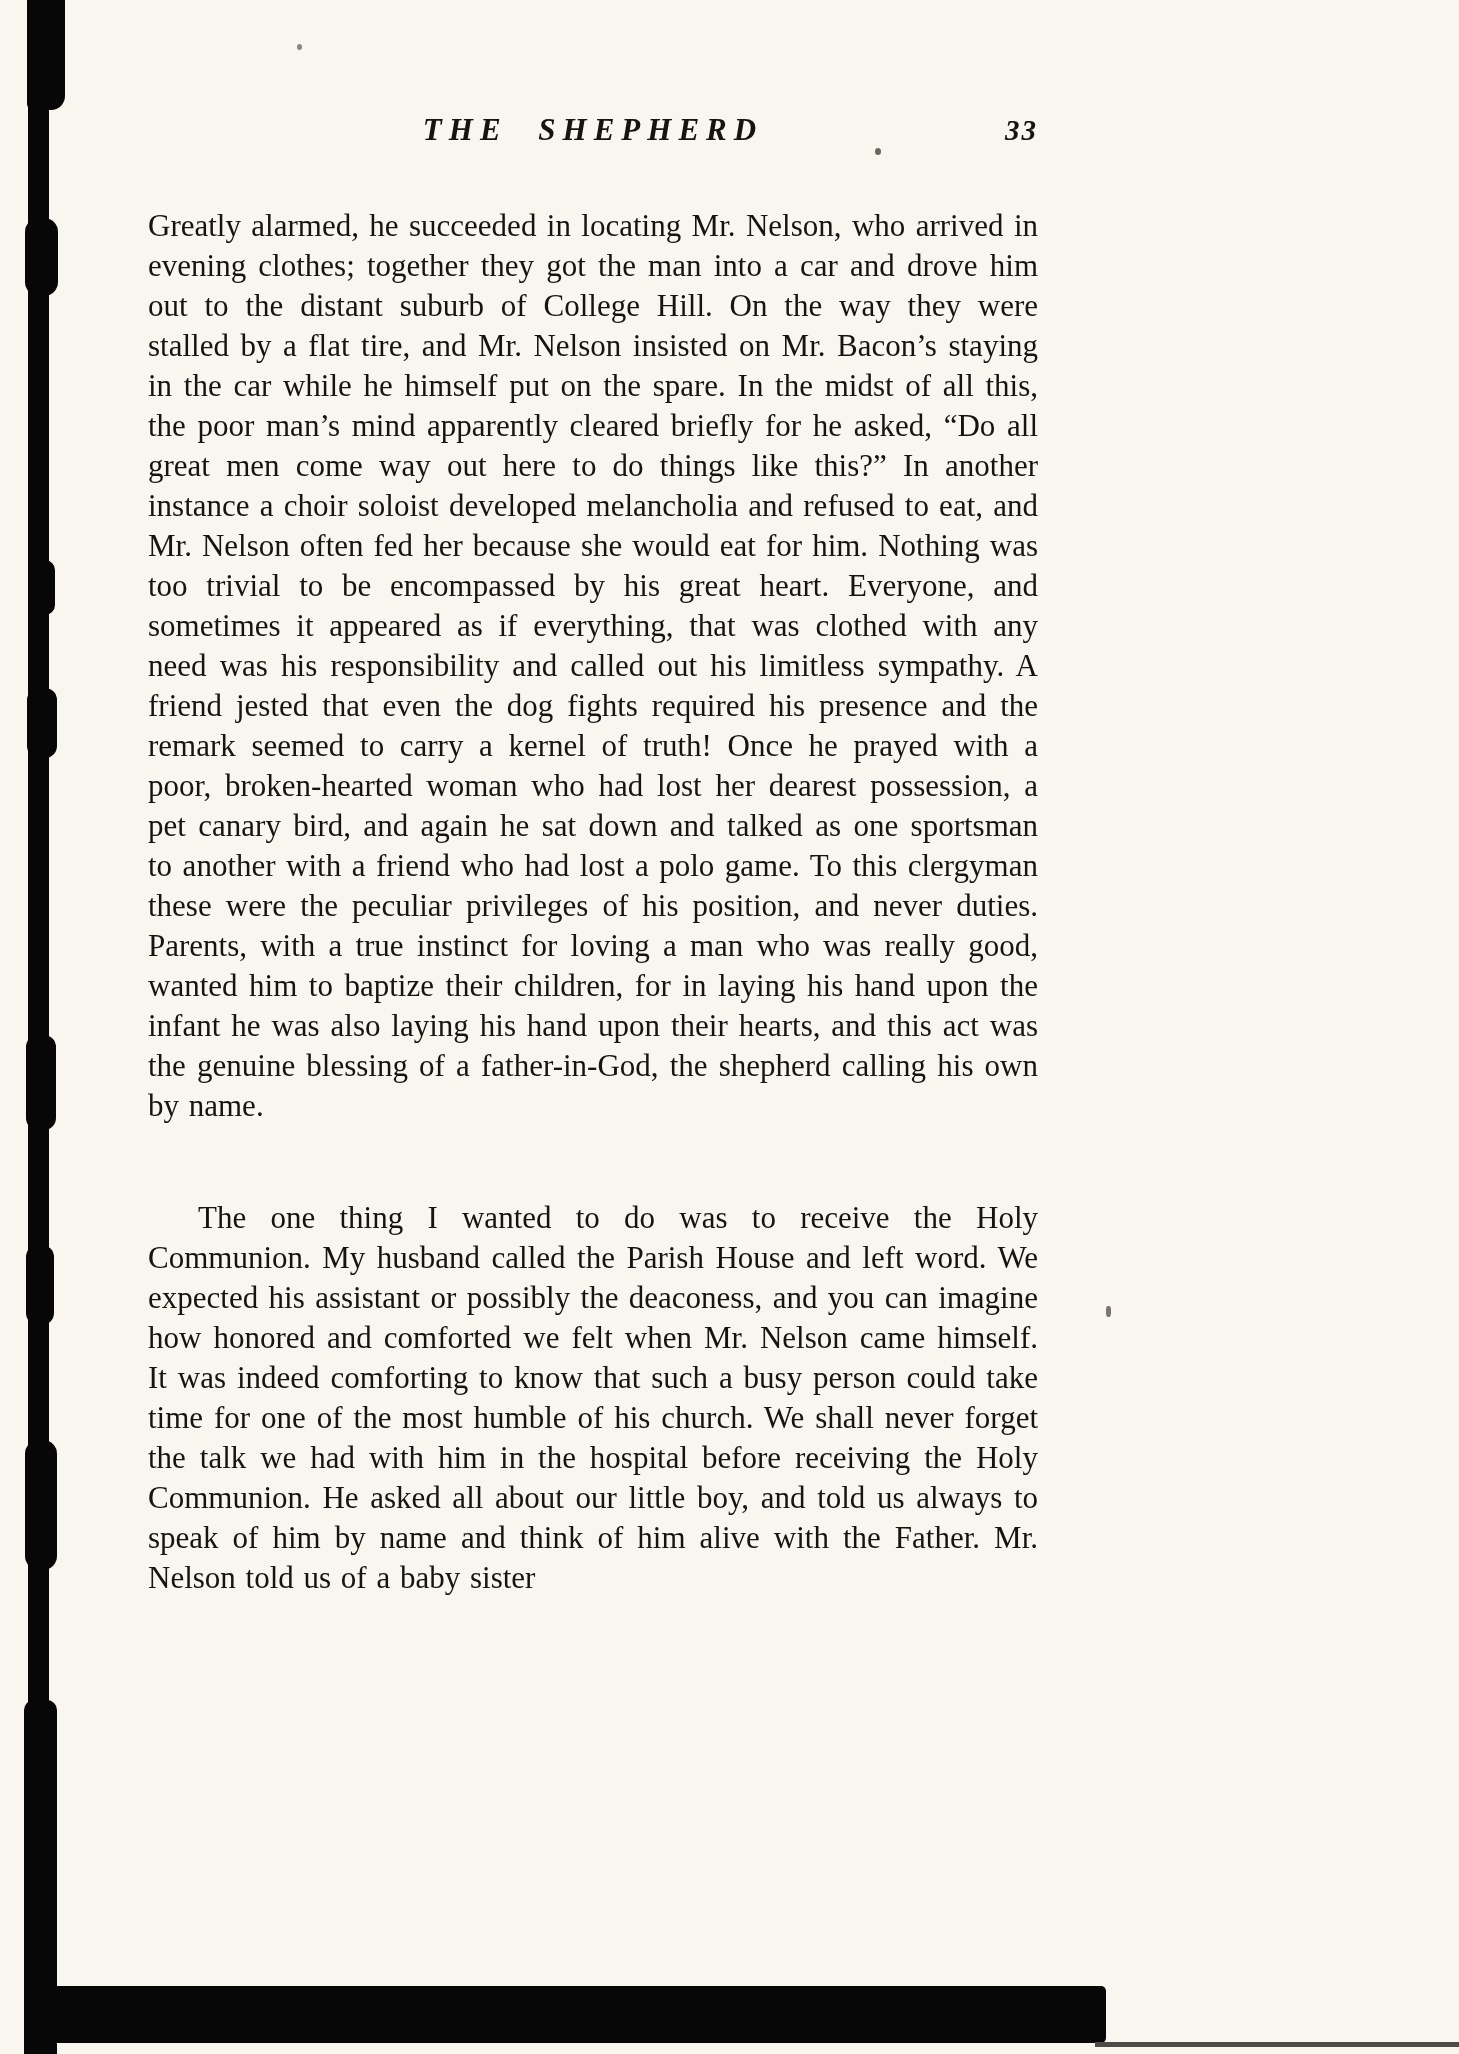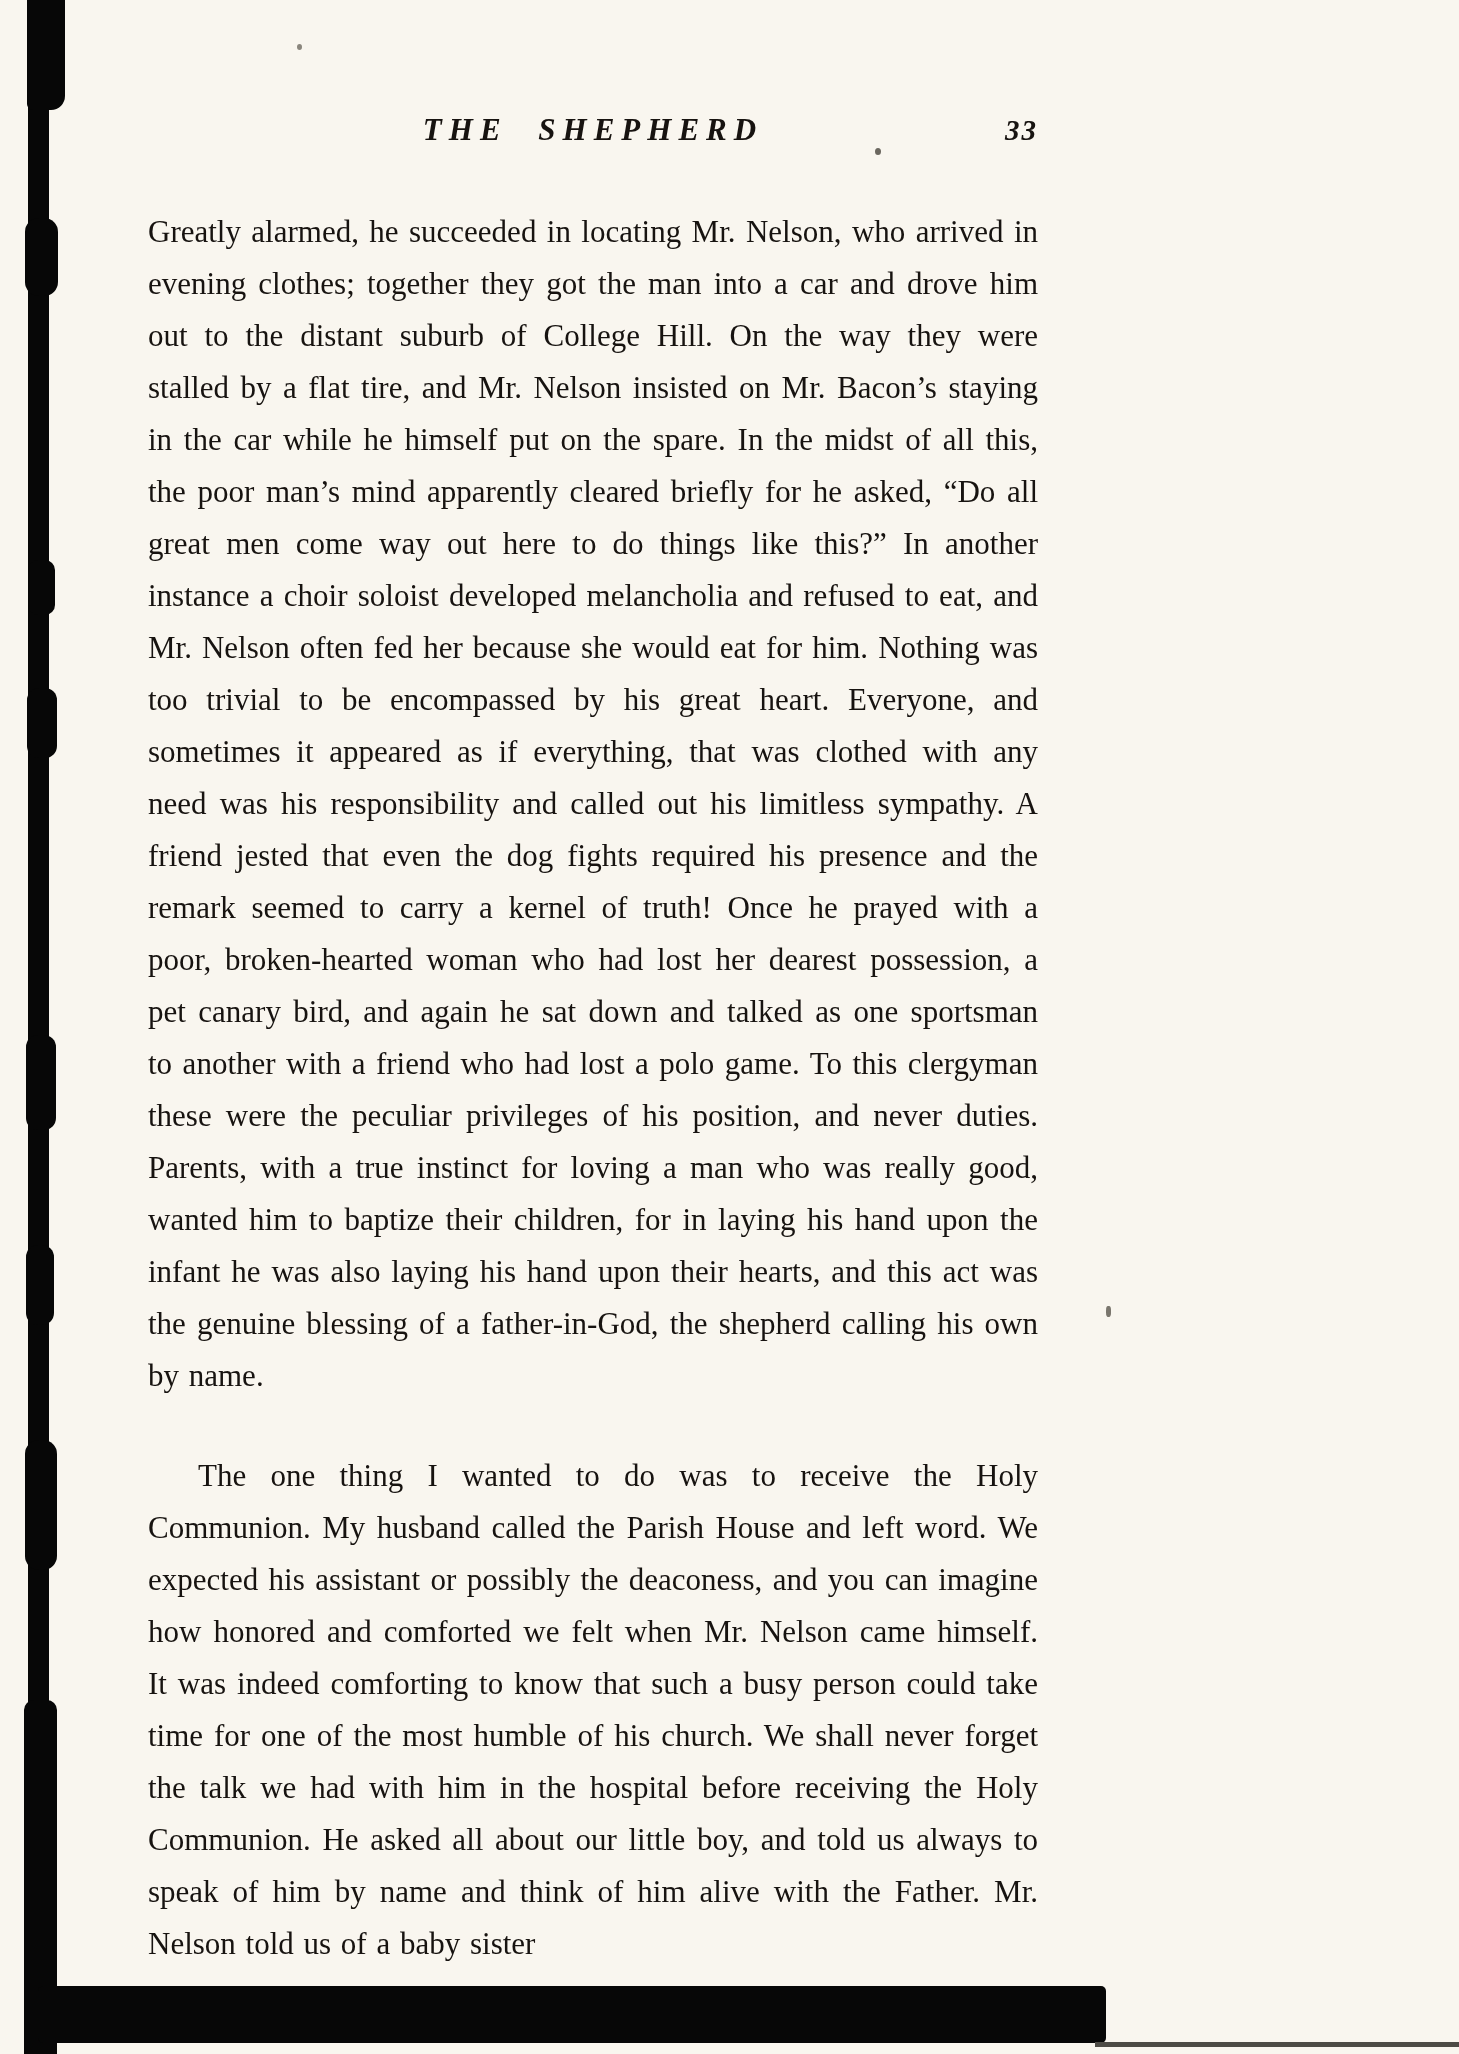"Greatly alarmed, he succeeded in" .body-para, .letter-para { line-height: 52px -> 40px }
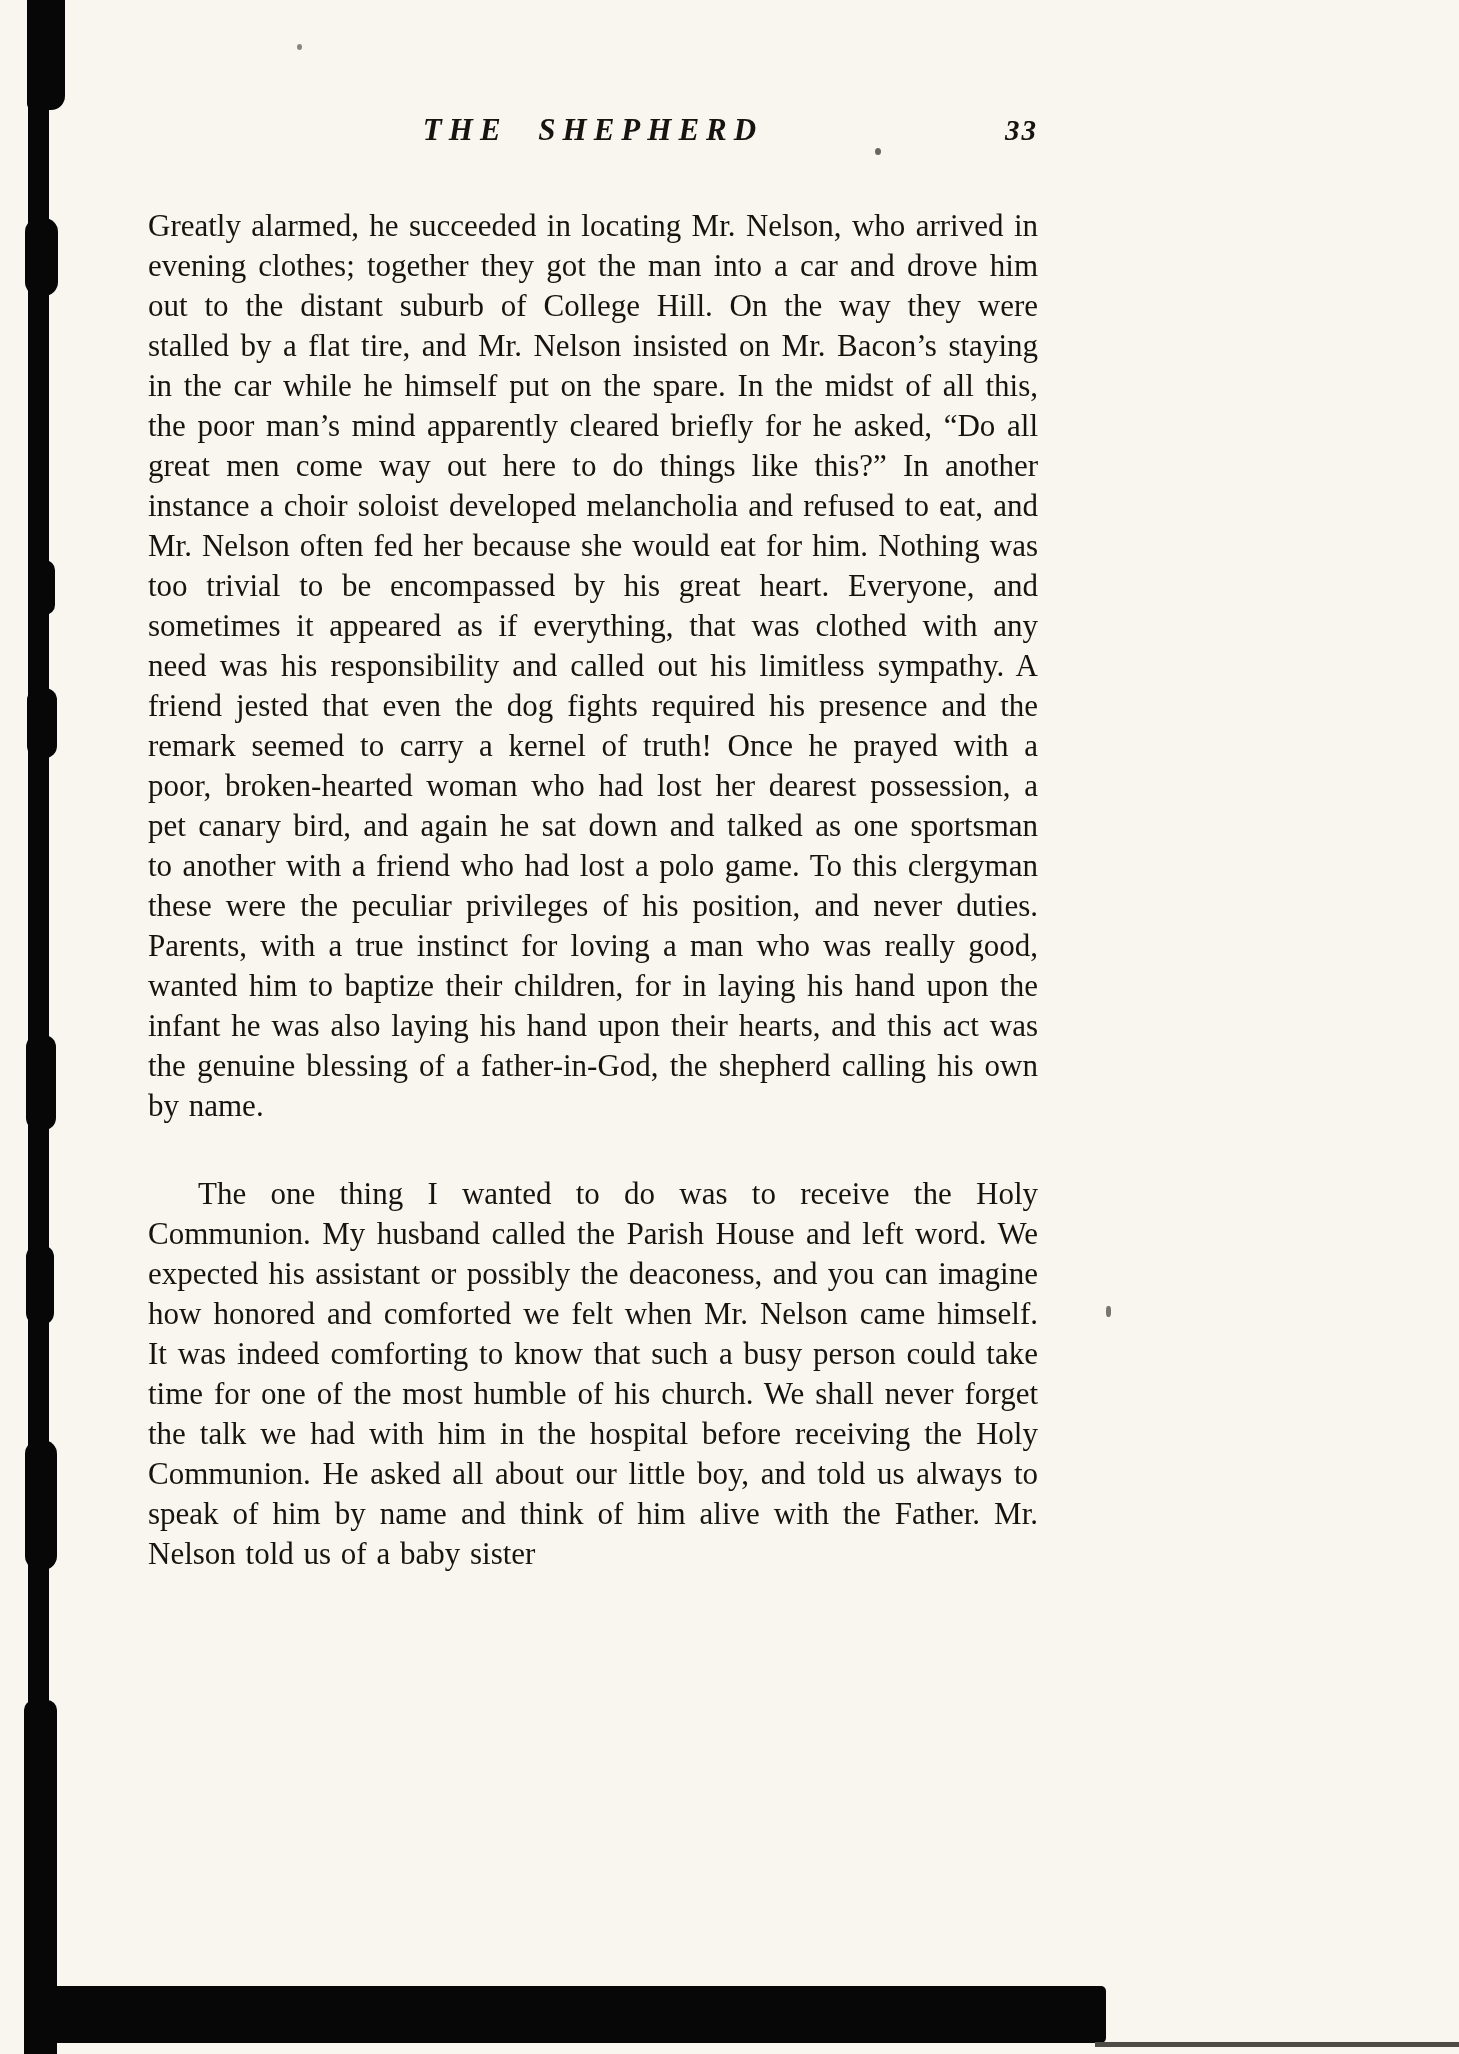"The one thing I wanted" .letter { margin: 48px 0 0 0 -> 72px 0 0 0 }
